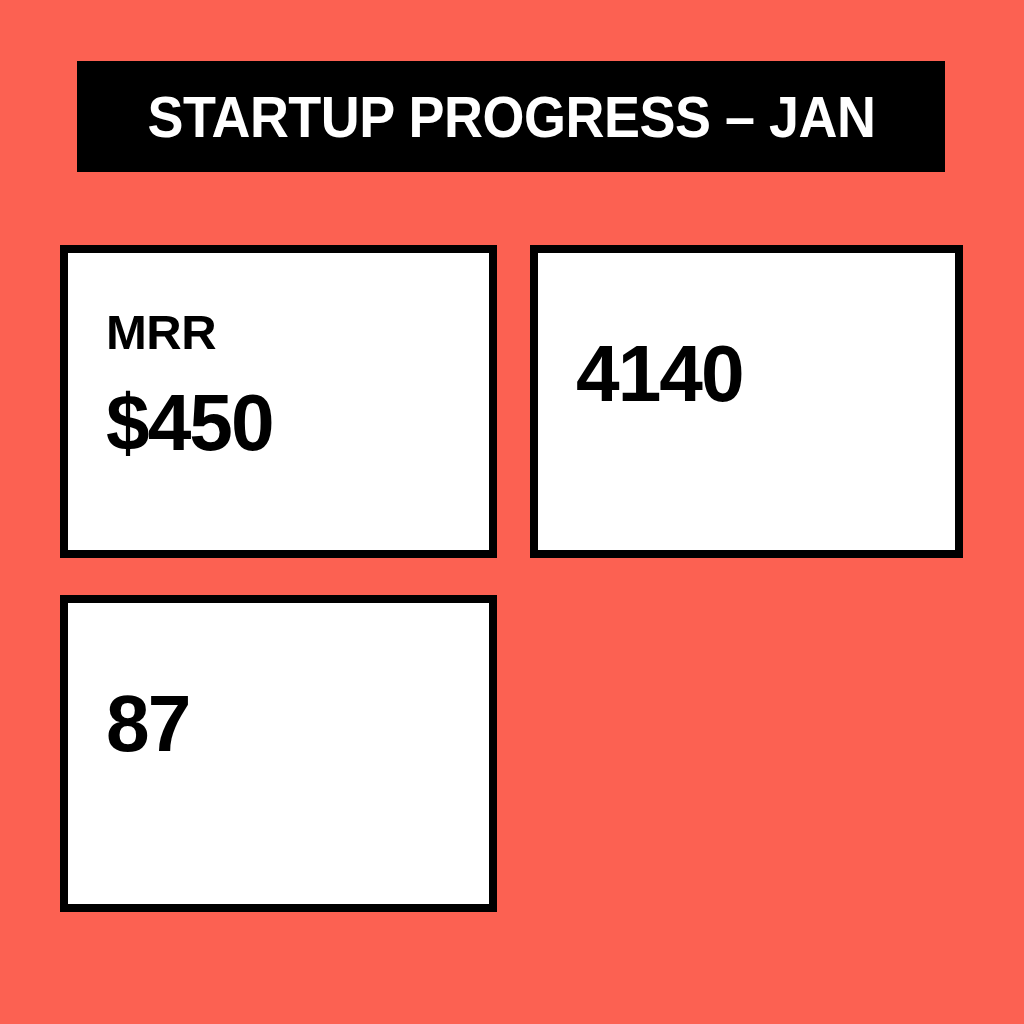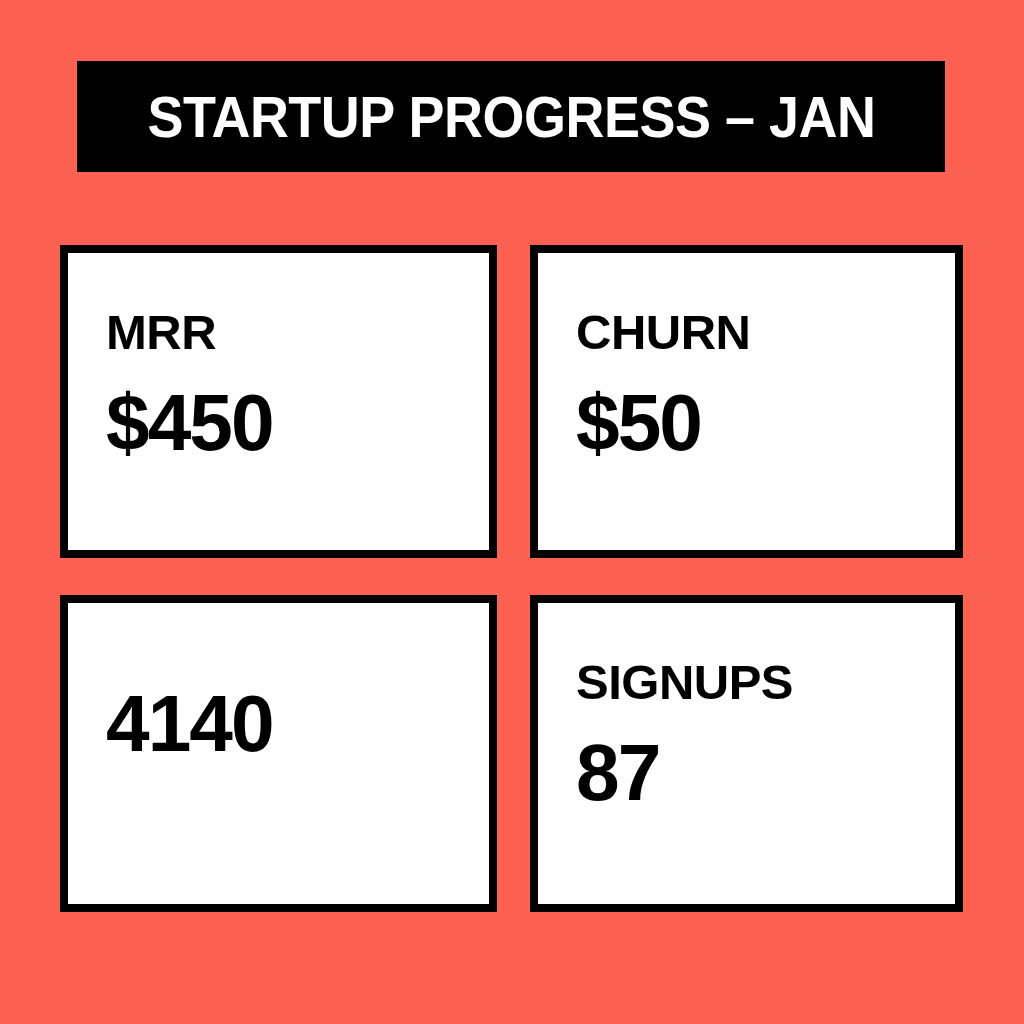"CHURN" div.stat-card { html: <div> <div>CHURN</div> <div>$50</div> </div> -> none }
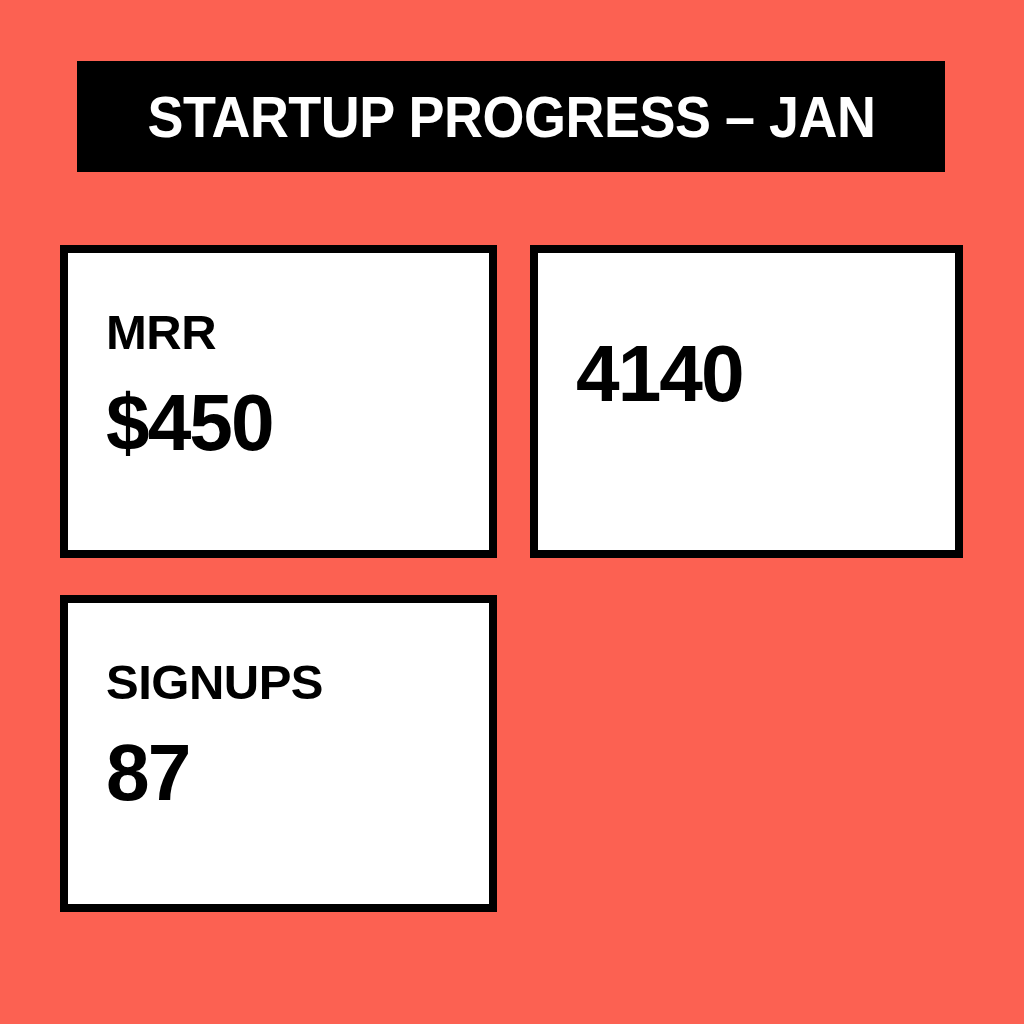"SIGNUPS" div.stat-label { html: <div>SIGNUPS</div> -> none }
